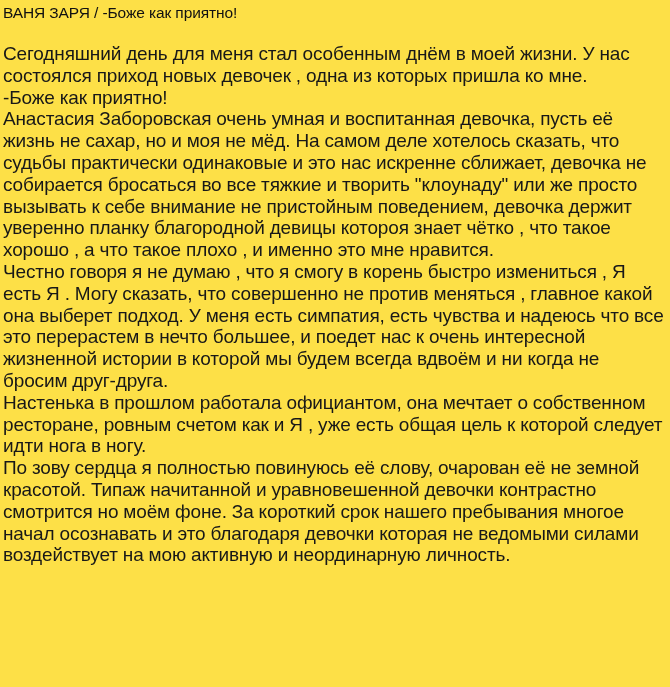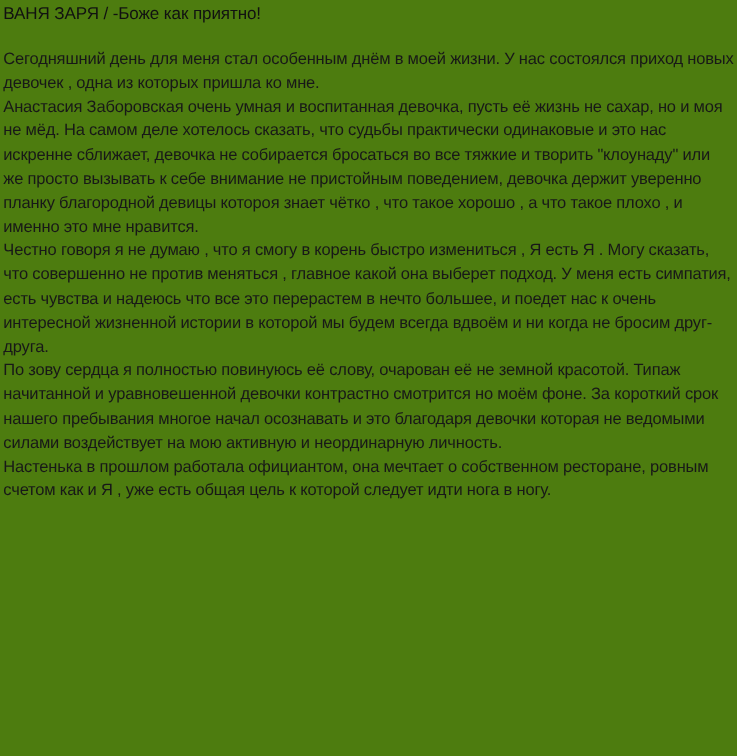"ВАНЯ ЗАРЯ / -Боже как" .page { background: #4d7c0f -> #fde047 }
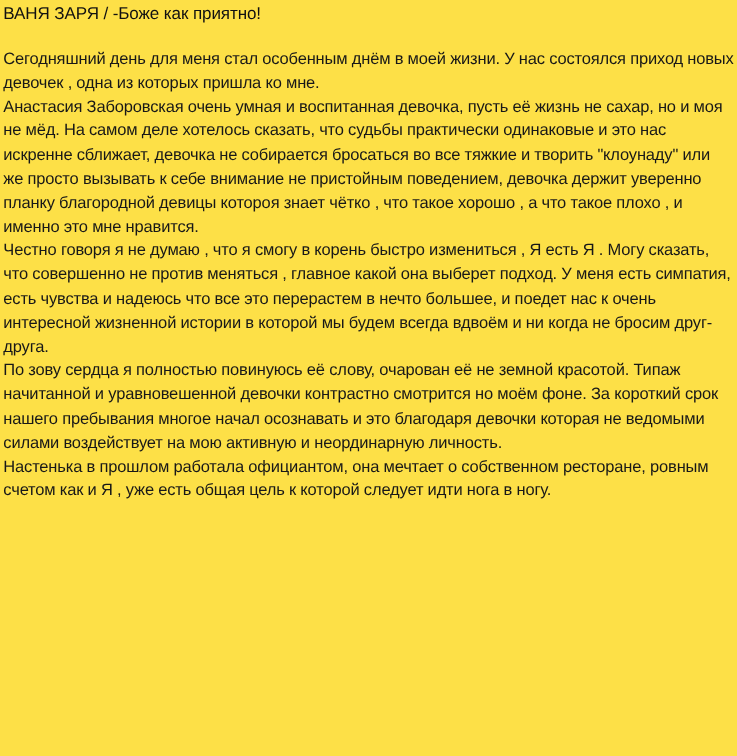"Сегодняшний день для меня стал" .para { font-size: 15px -> 19px }
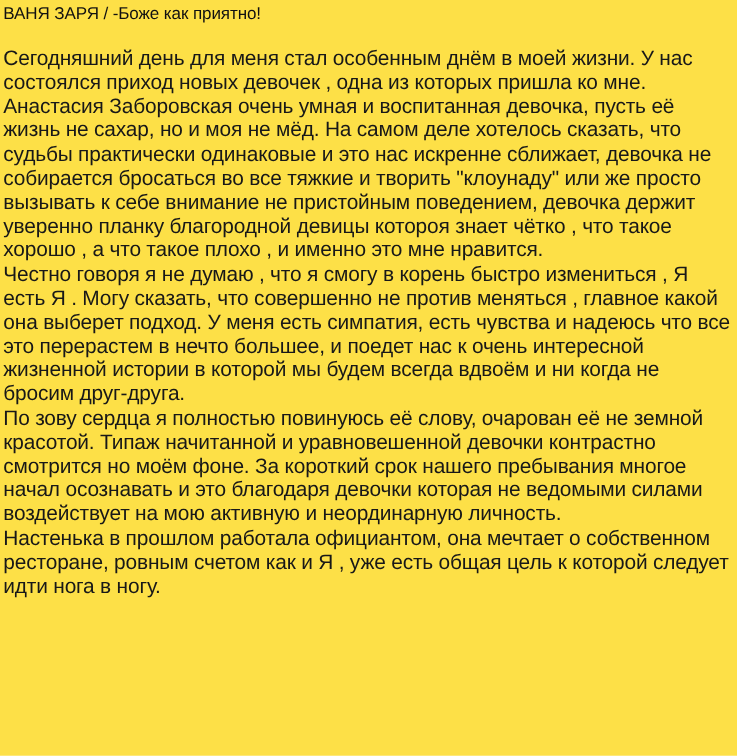"-Боже как приятно!" p.para { html: none -> <p>-Боже как приятно!</p> }
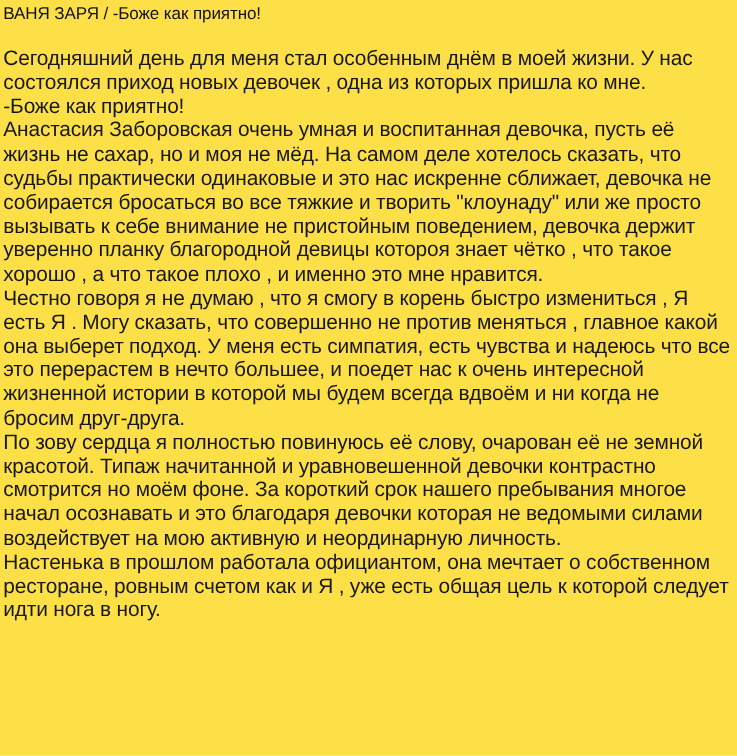"По зову сердца я полностью" p.para { order: before "Настенька в прошлом работала официантом," -> after "Настенька в прошлом работала официантом," }
